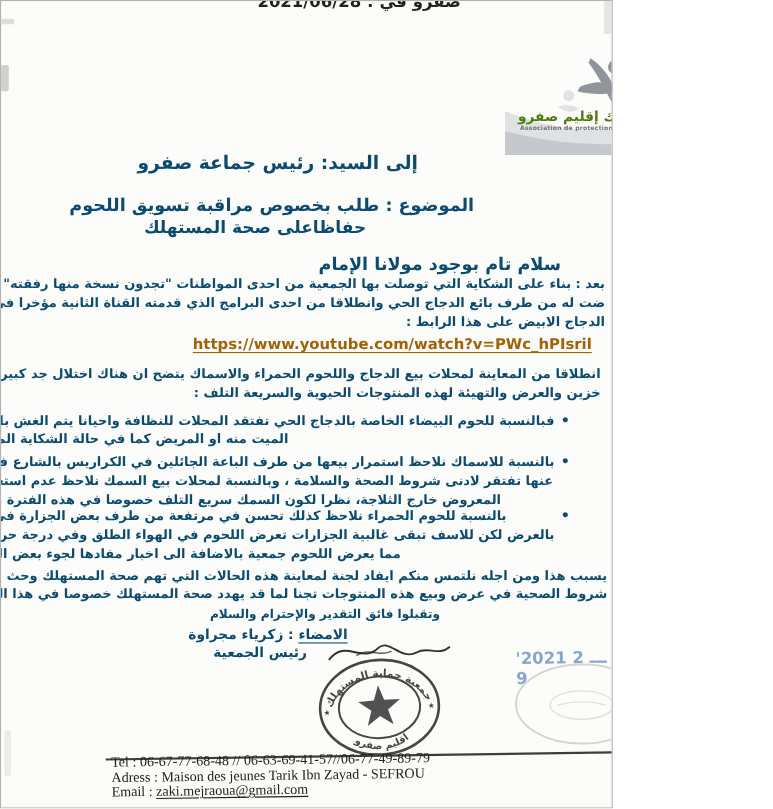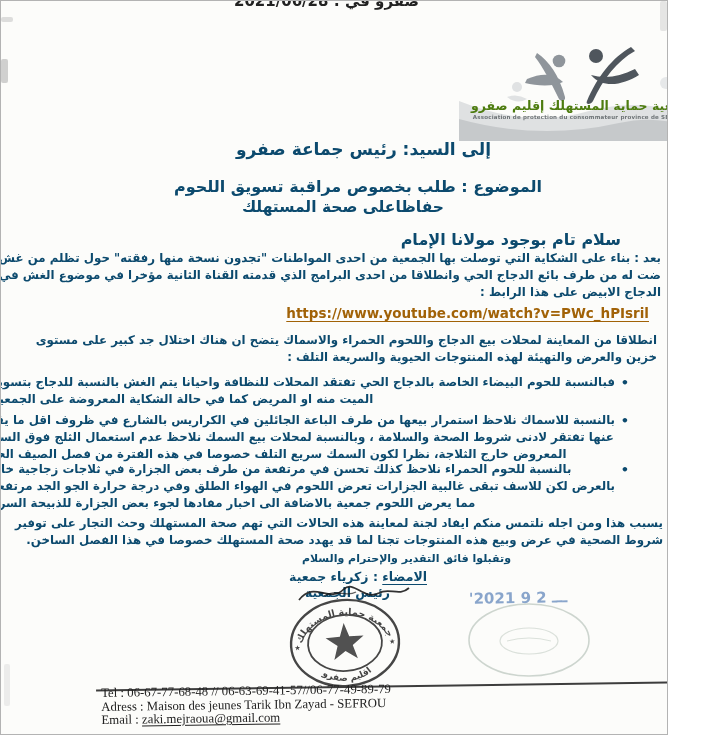"صفرو في : 2021/06/28" .page { width: 668px -> 557px }
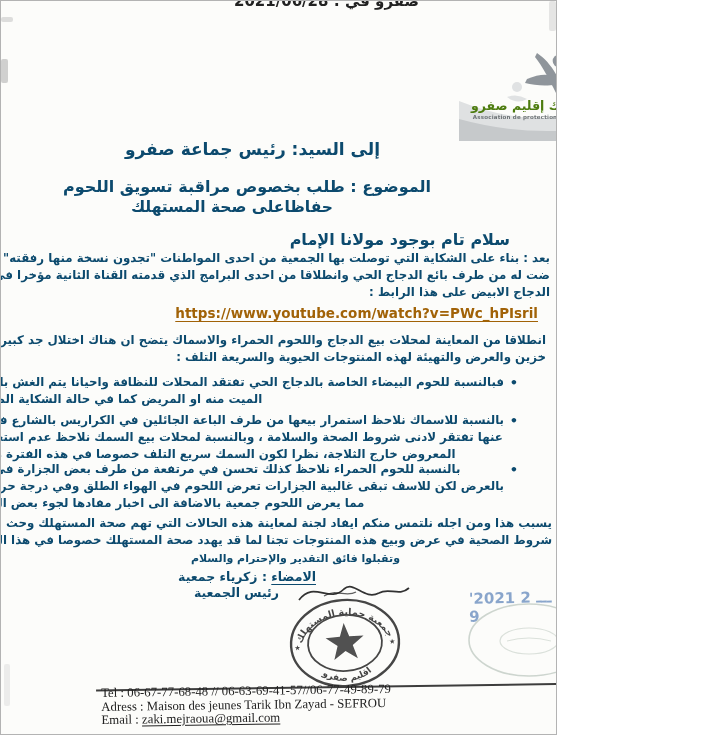": زكرياء جمعية" span { text: جمعية -> مجراوة }
